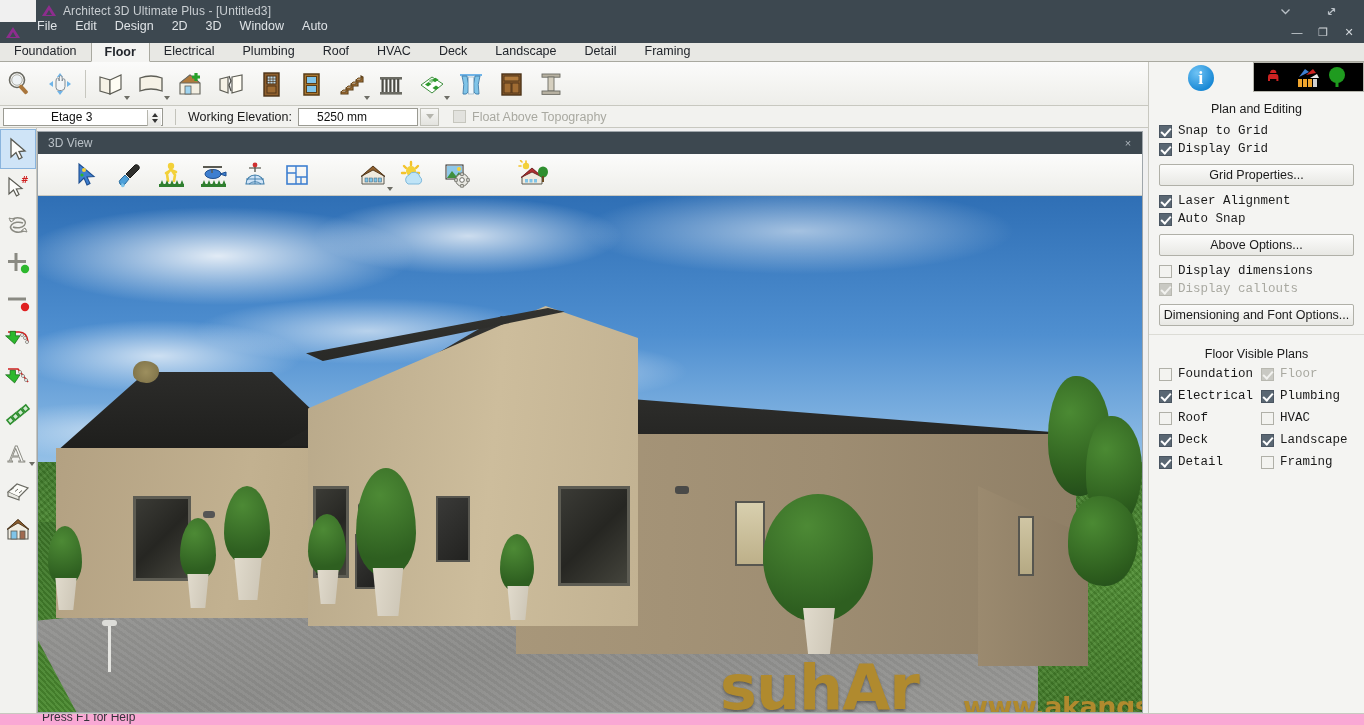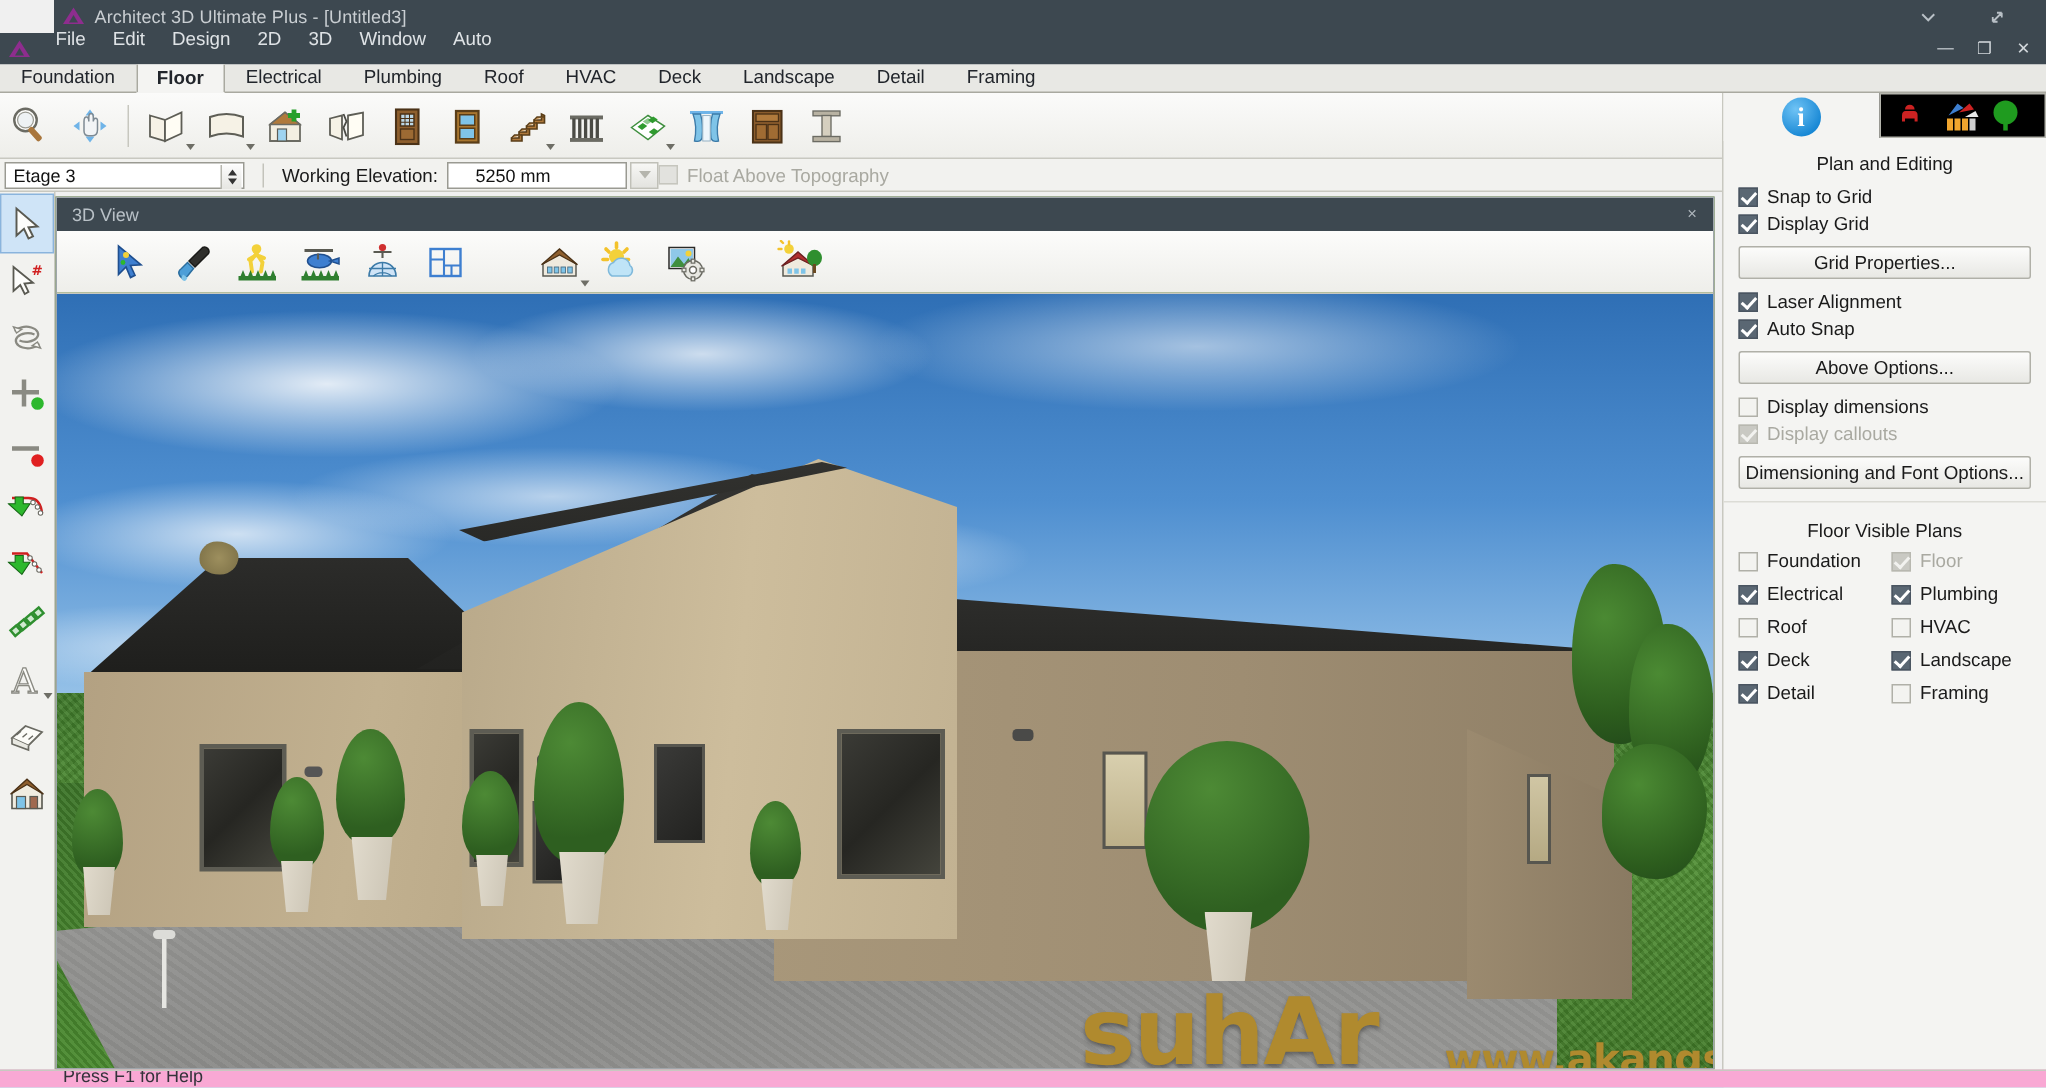"Etage 3" .combo .val { margin-left: none -> 42px }
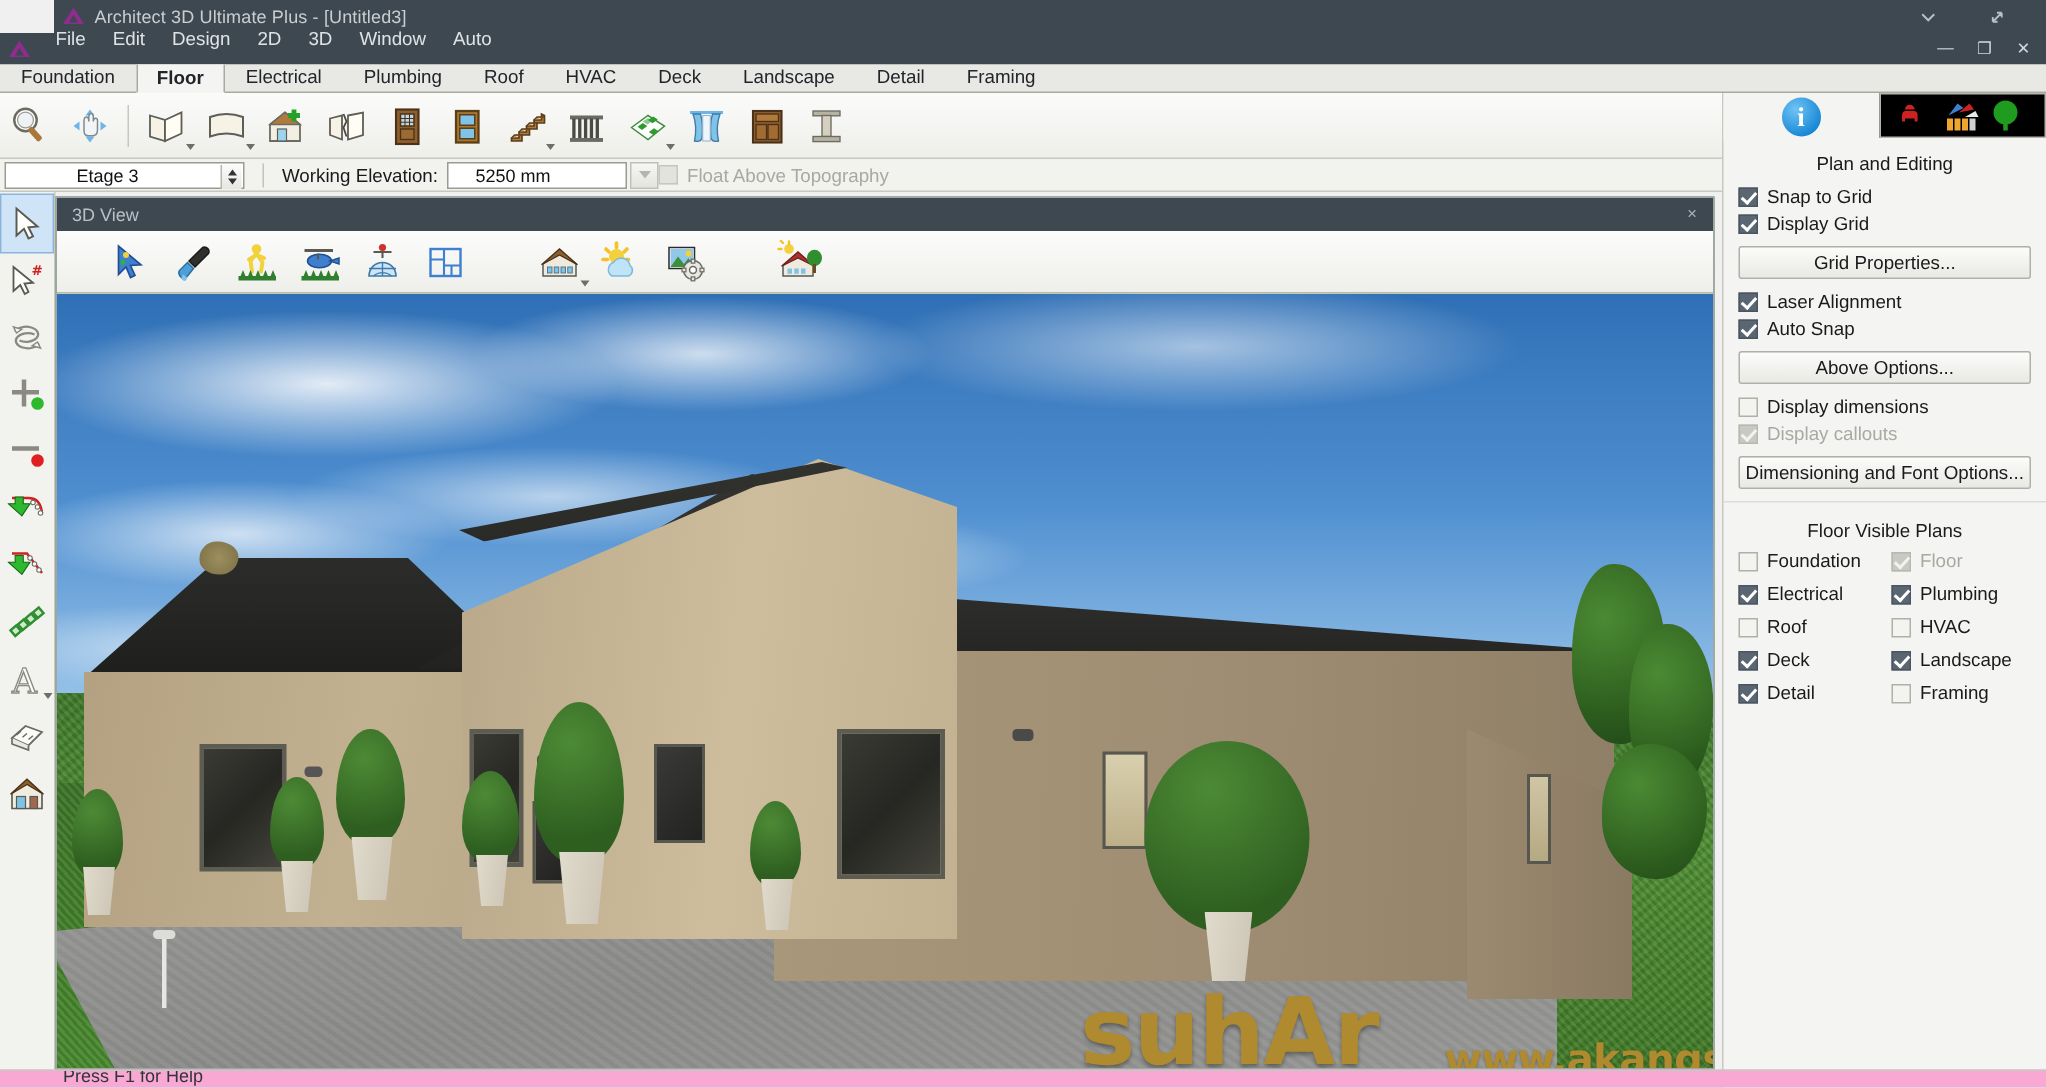"Float Above Topography" .cb-wrap { margin-left: none -> 14px }
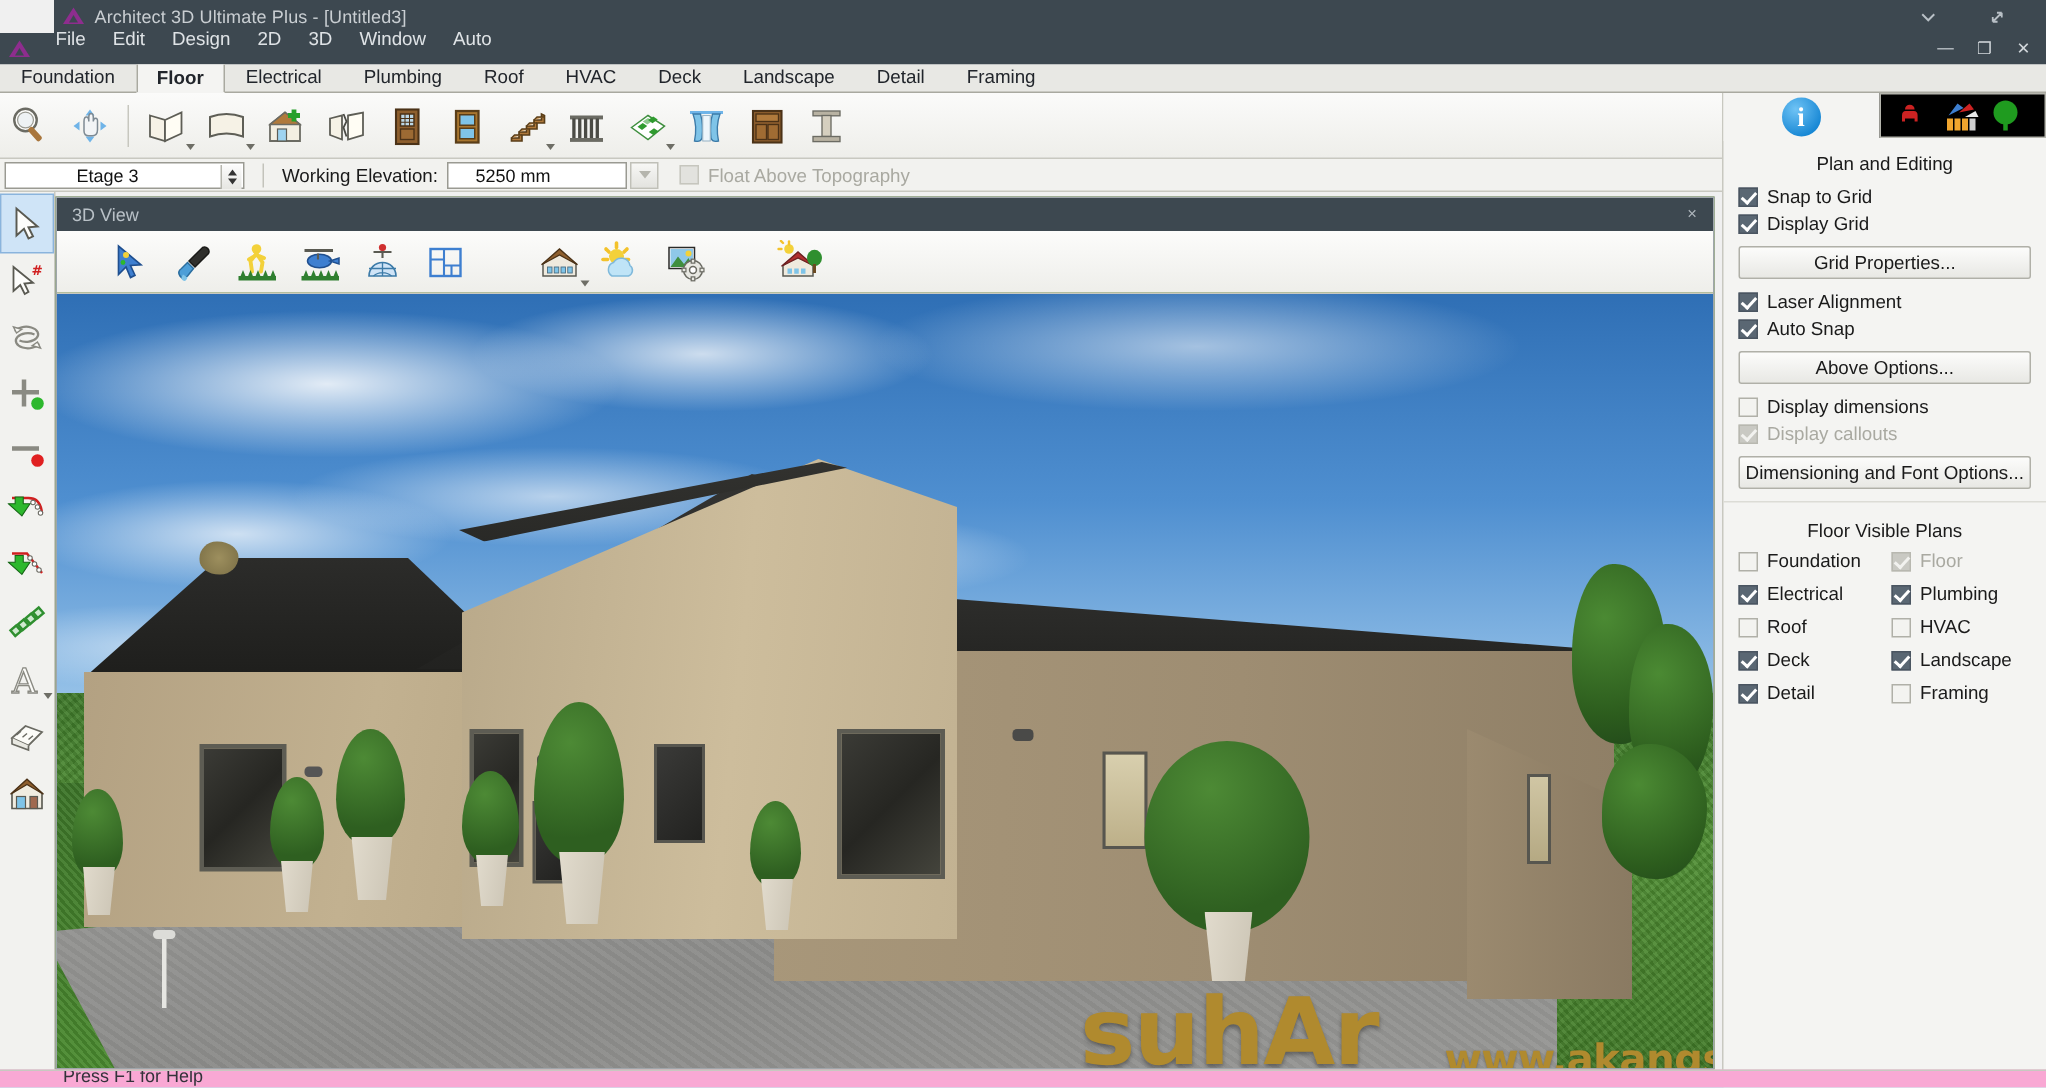"Snap to Grid" .rp-row { font-family: none -> Liberation Mono, monospace }
